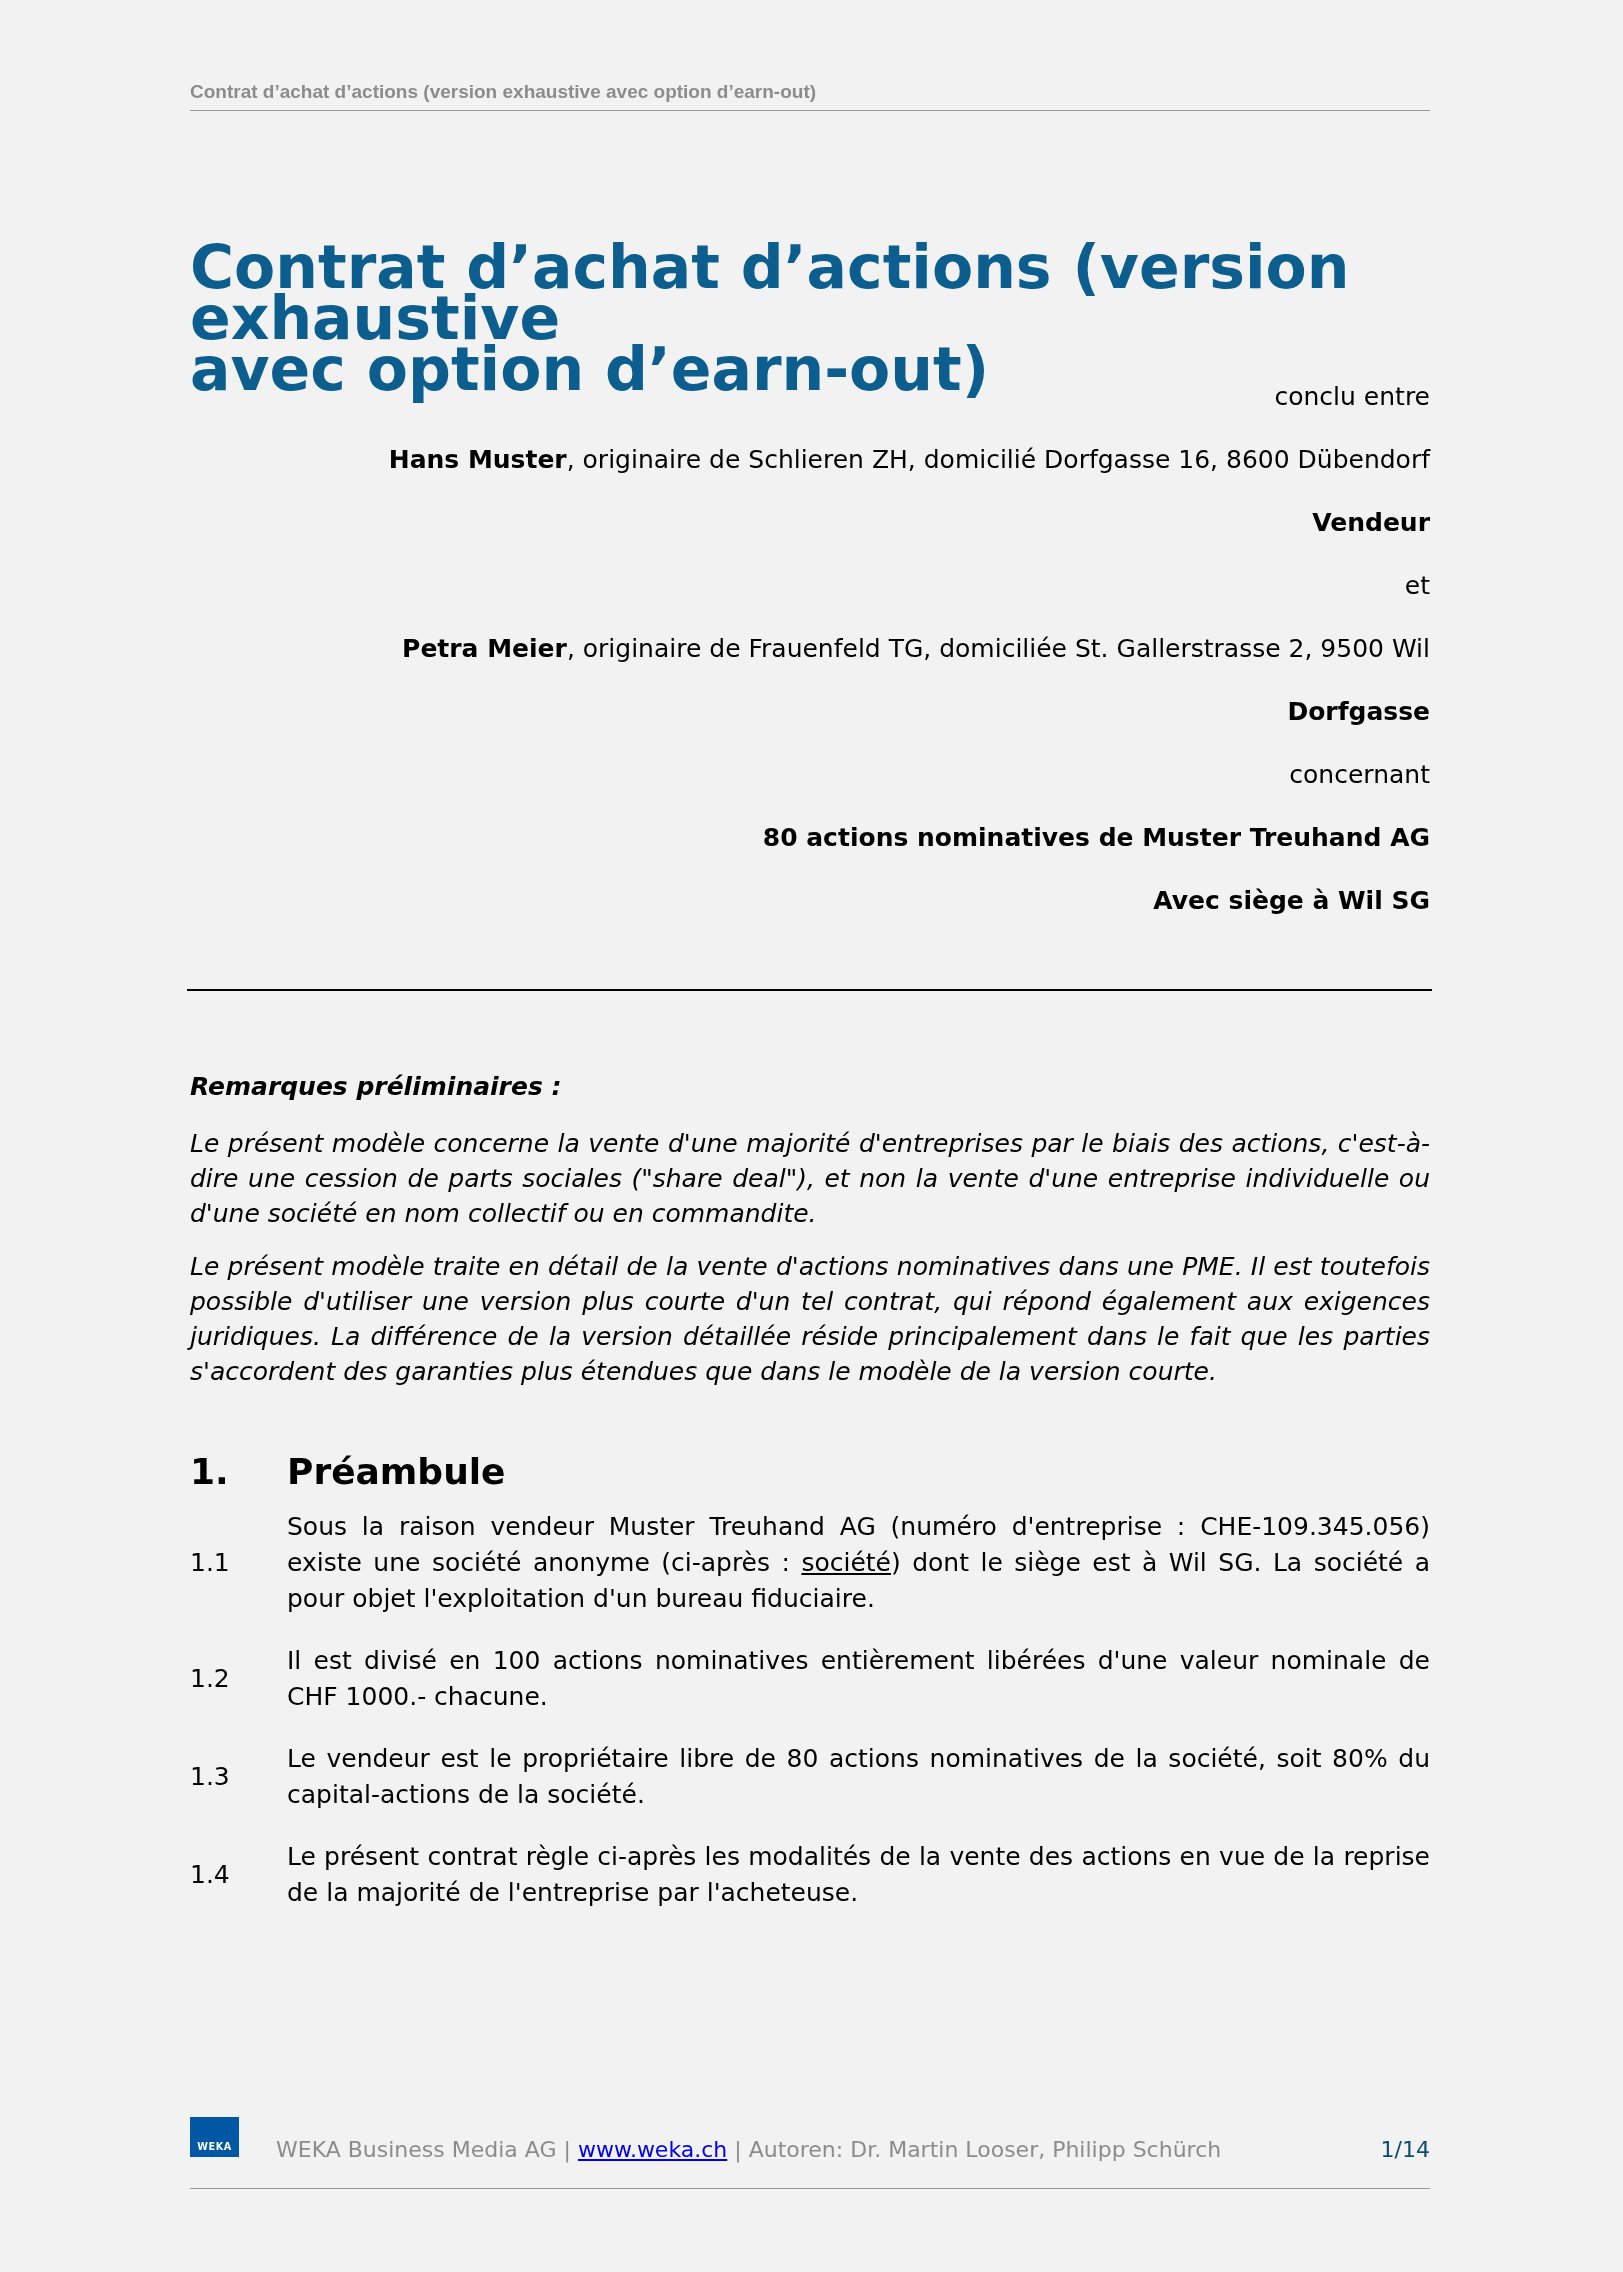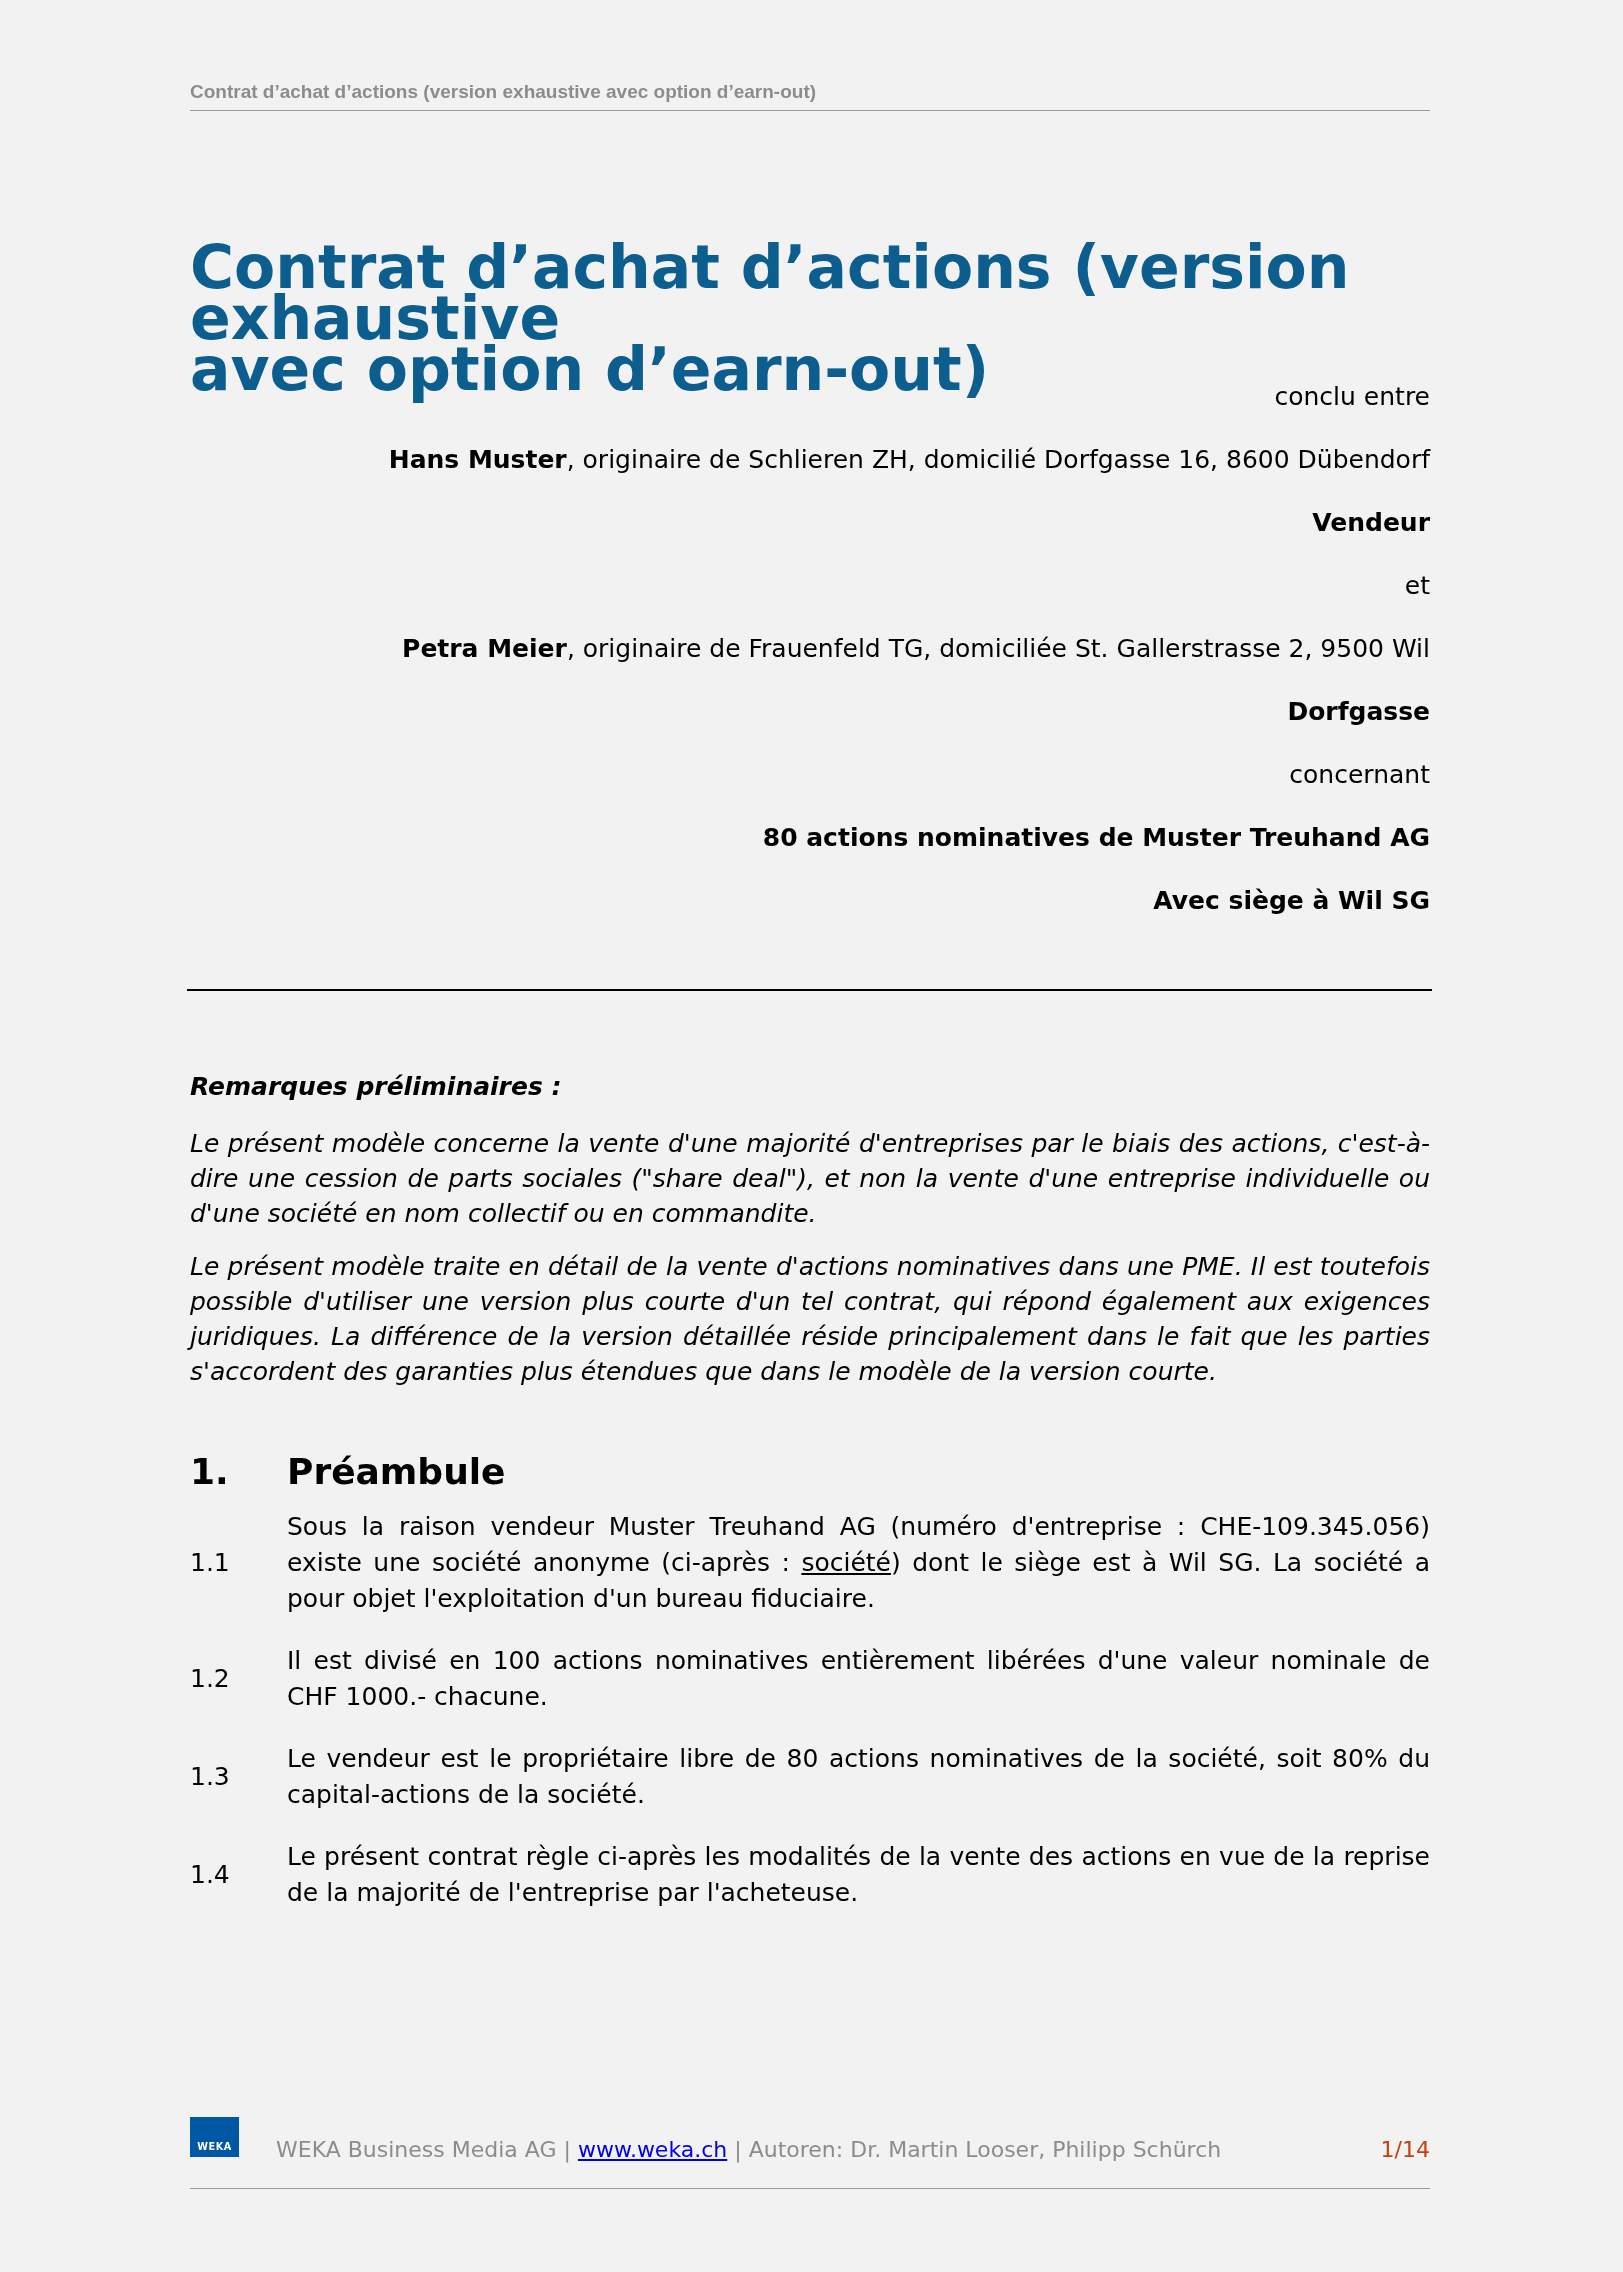"1/14" .page-num { color: #c2410c -> #0c4a6e }
